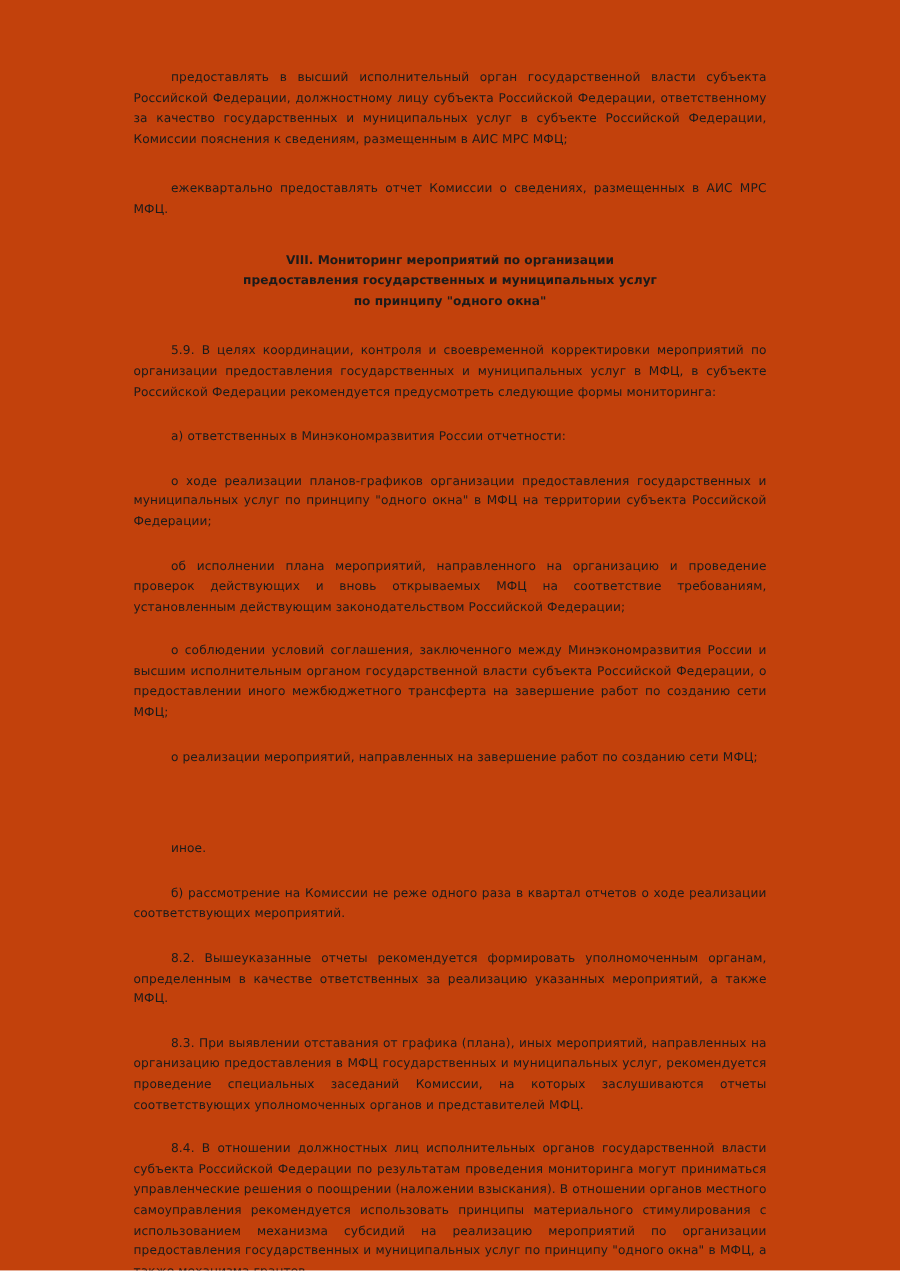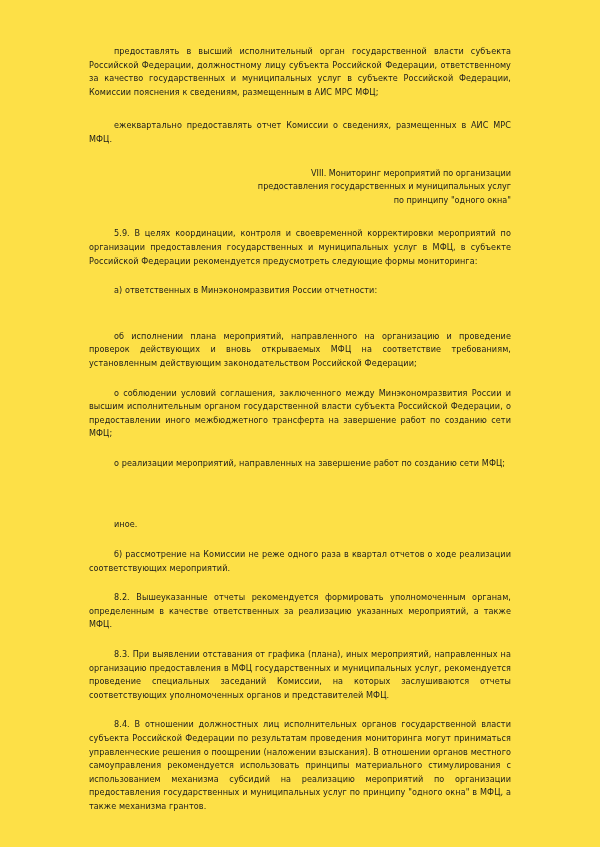"предоставлять в высший исполнительный" .page { background: #fde047 -> #c2410c }
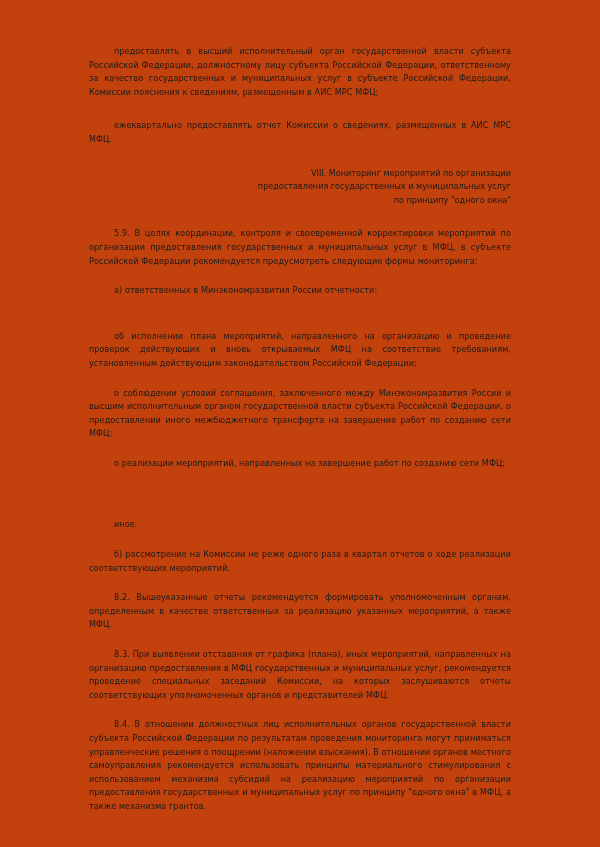"VIII. Мониторинг мероприятий по" .heading-block p { font-weight: none -> bold; text-align: right -> center }
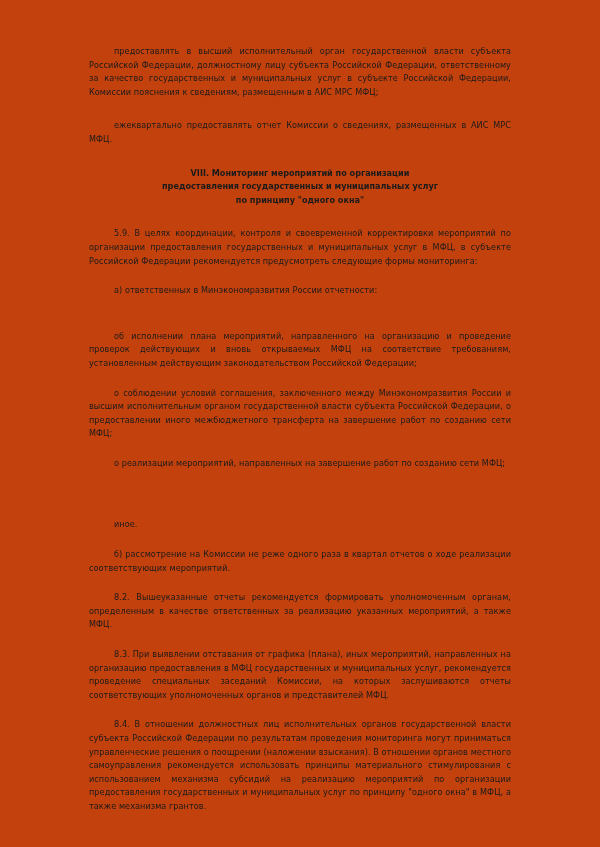"о ходе реализации планов-графиков" p.para { html: none -> <p>о ходе реализации планов-графиков организации предоставления государственных и муниципальных услуг по принципу "одного окна" в МФЦ на территории субъекта Российской Федерации;</p> }
